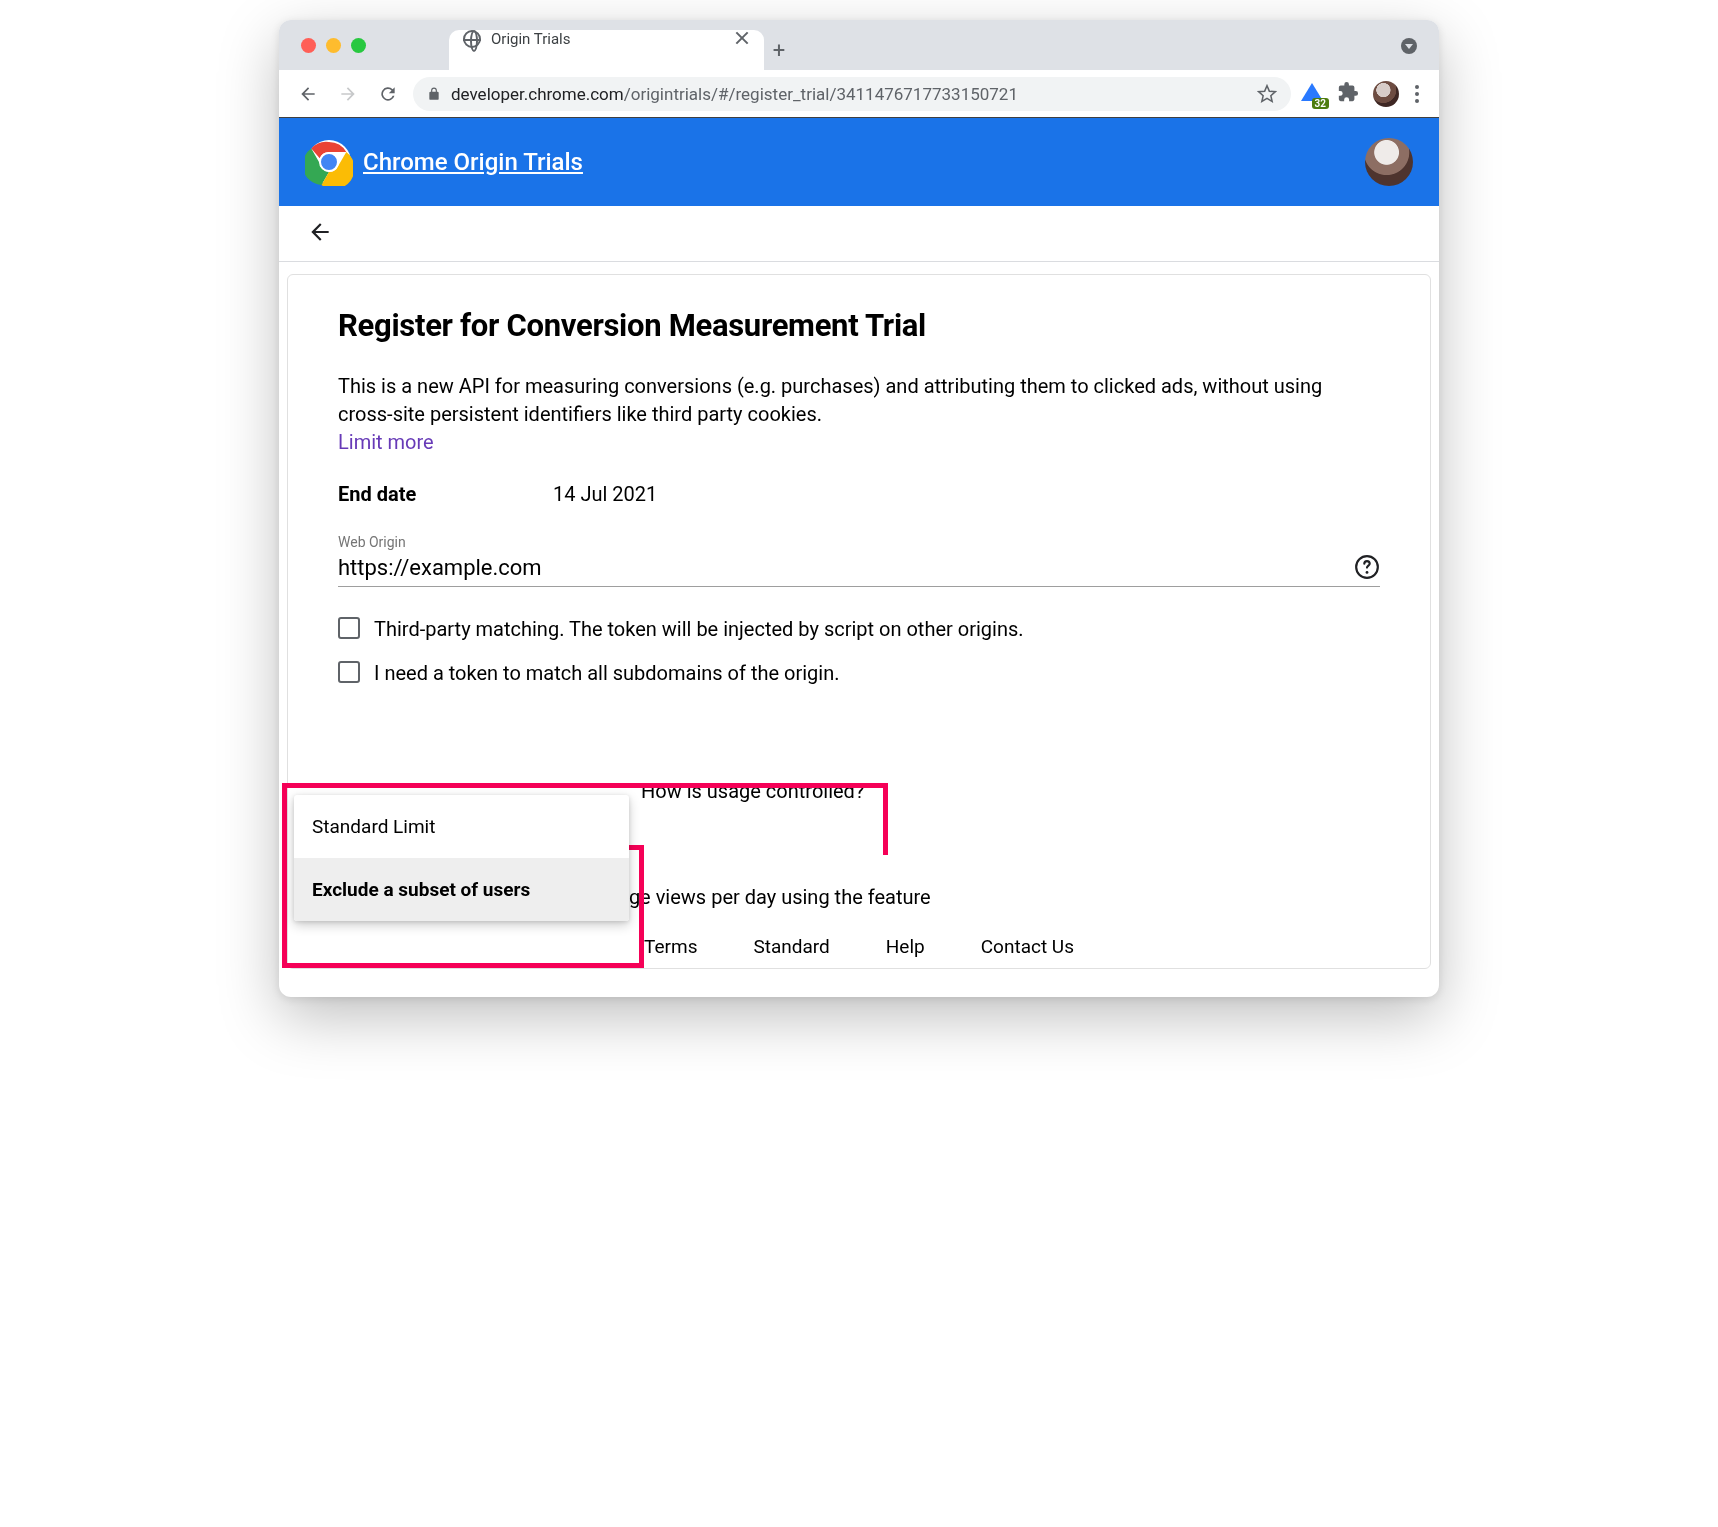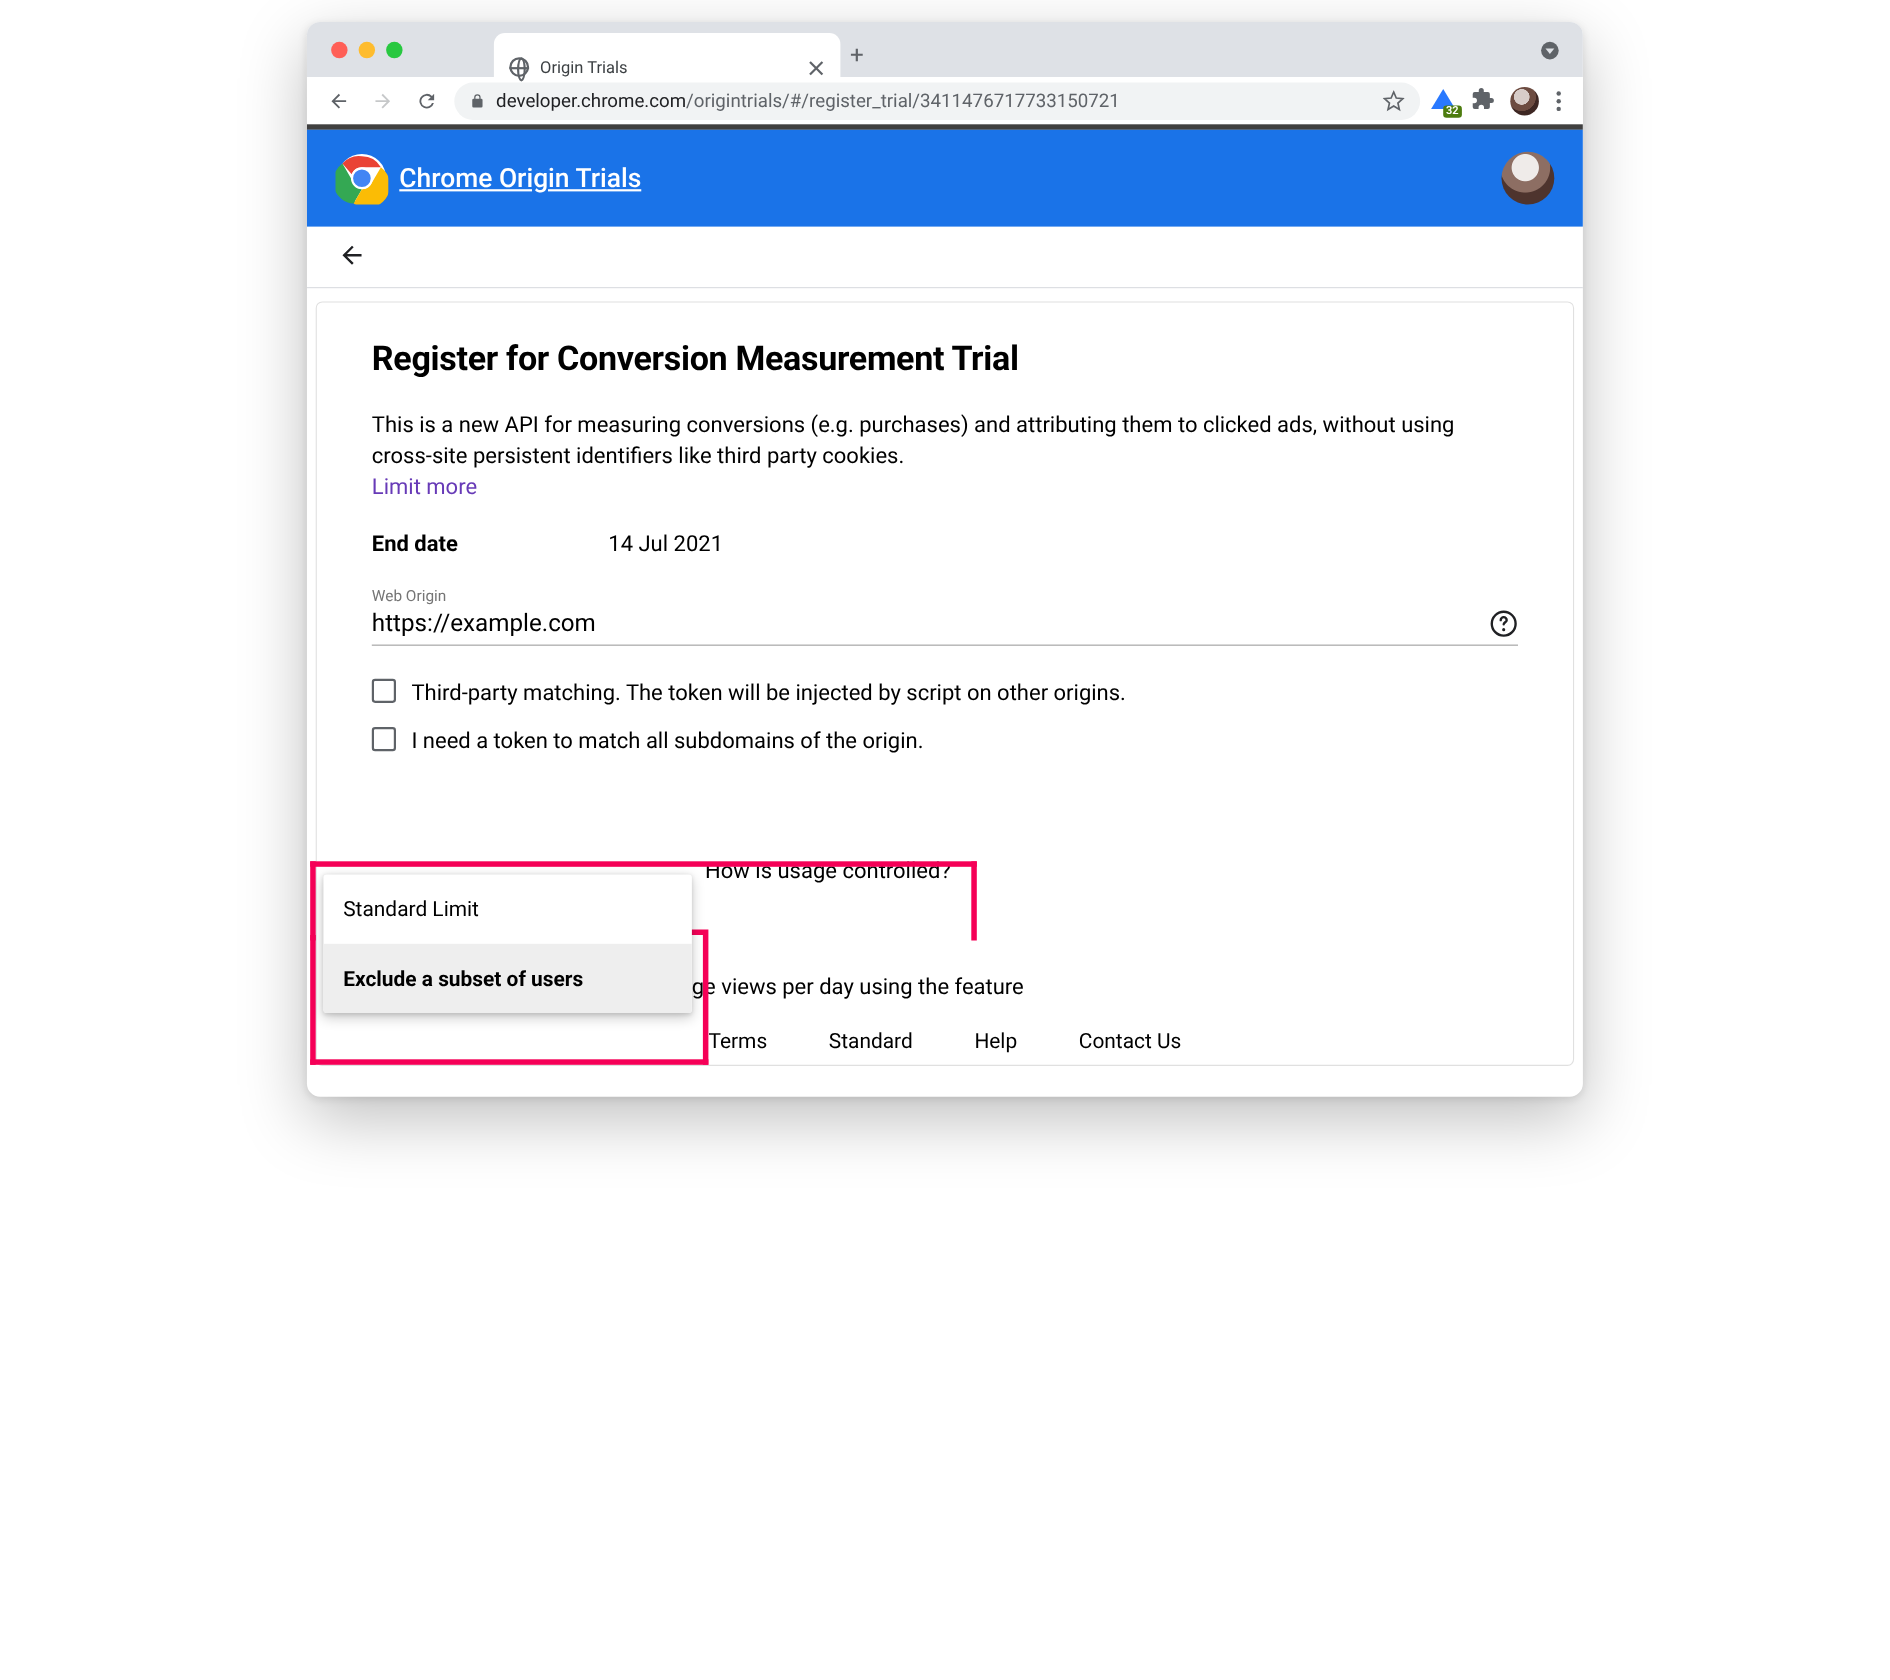"Origin Trials" .tab { align-items: flex-end -> flex-start }
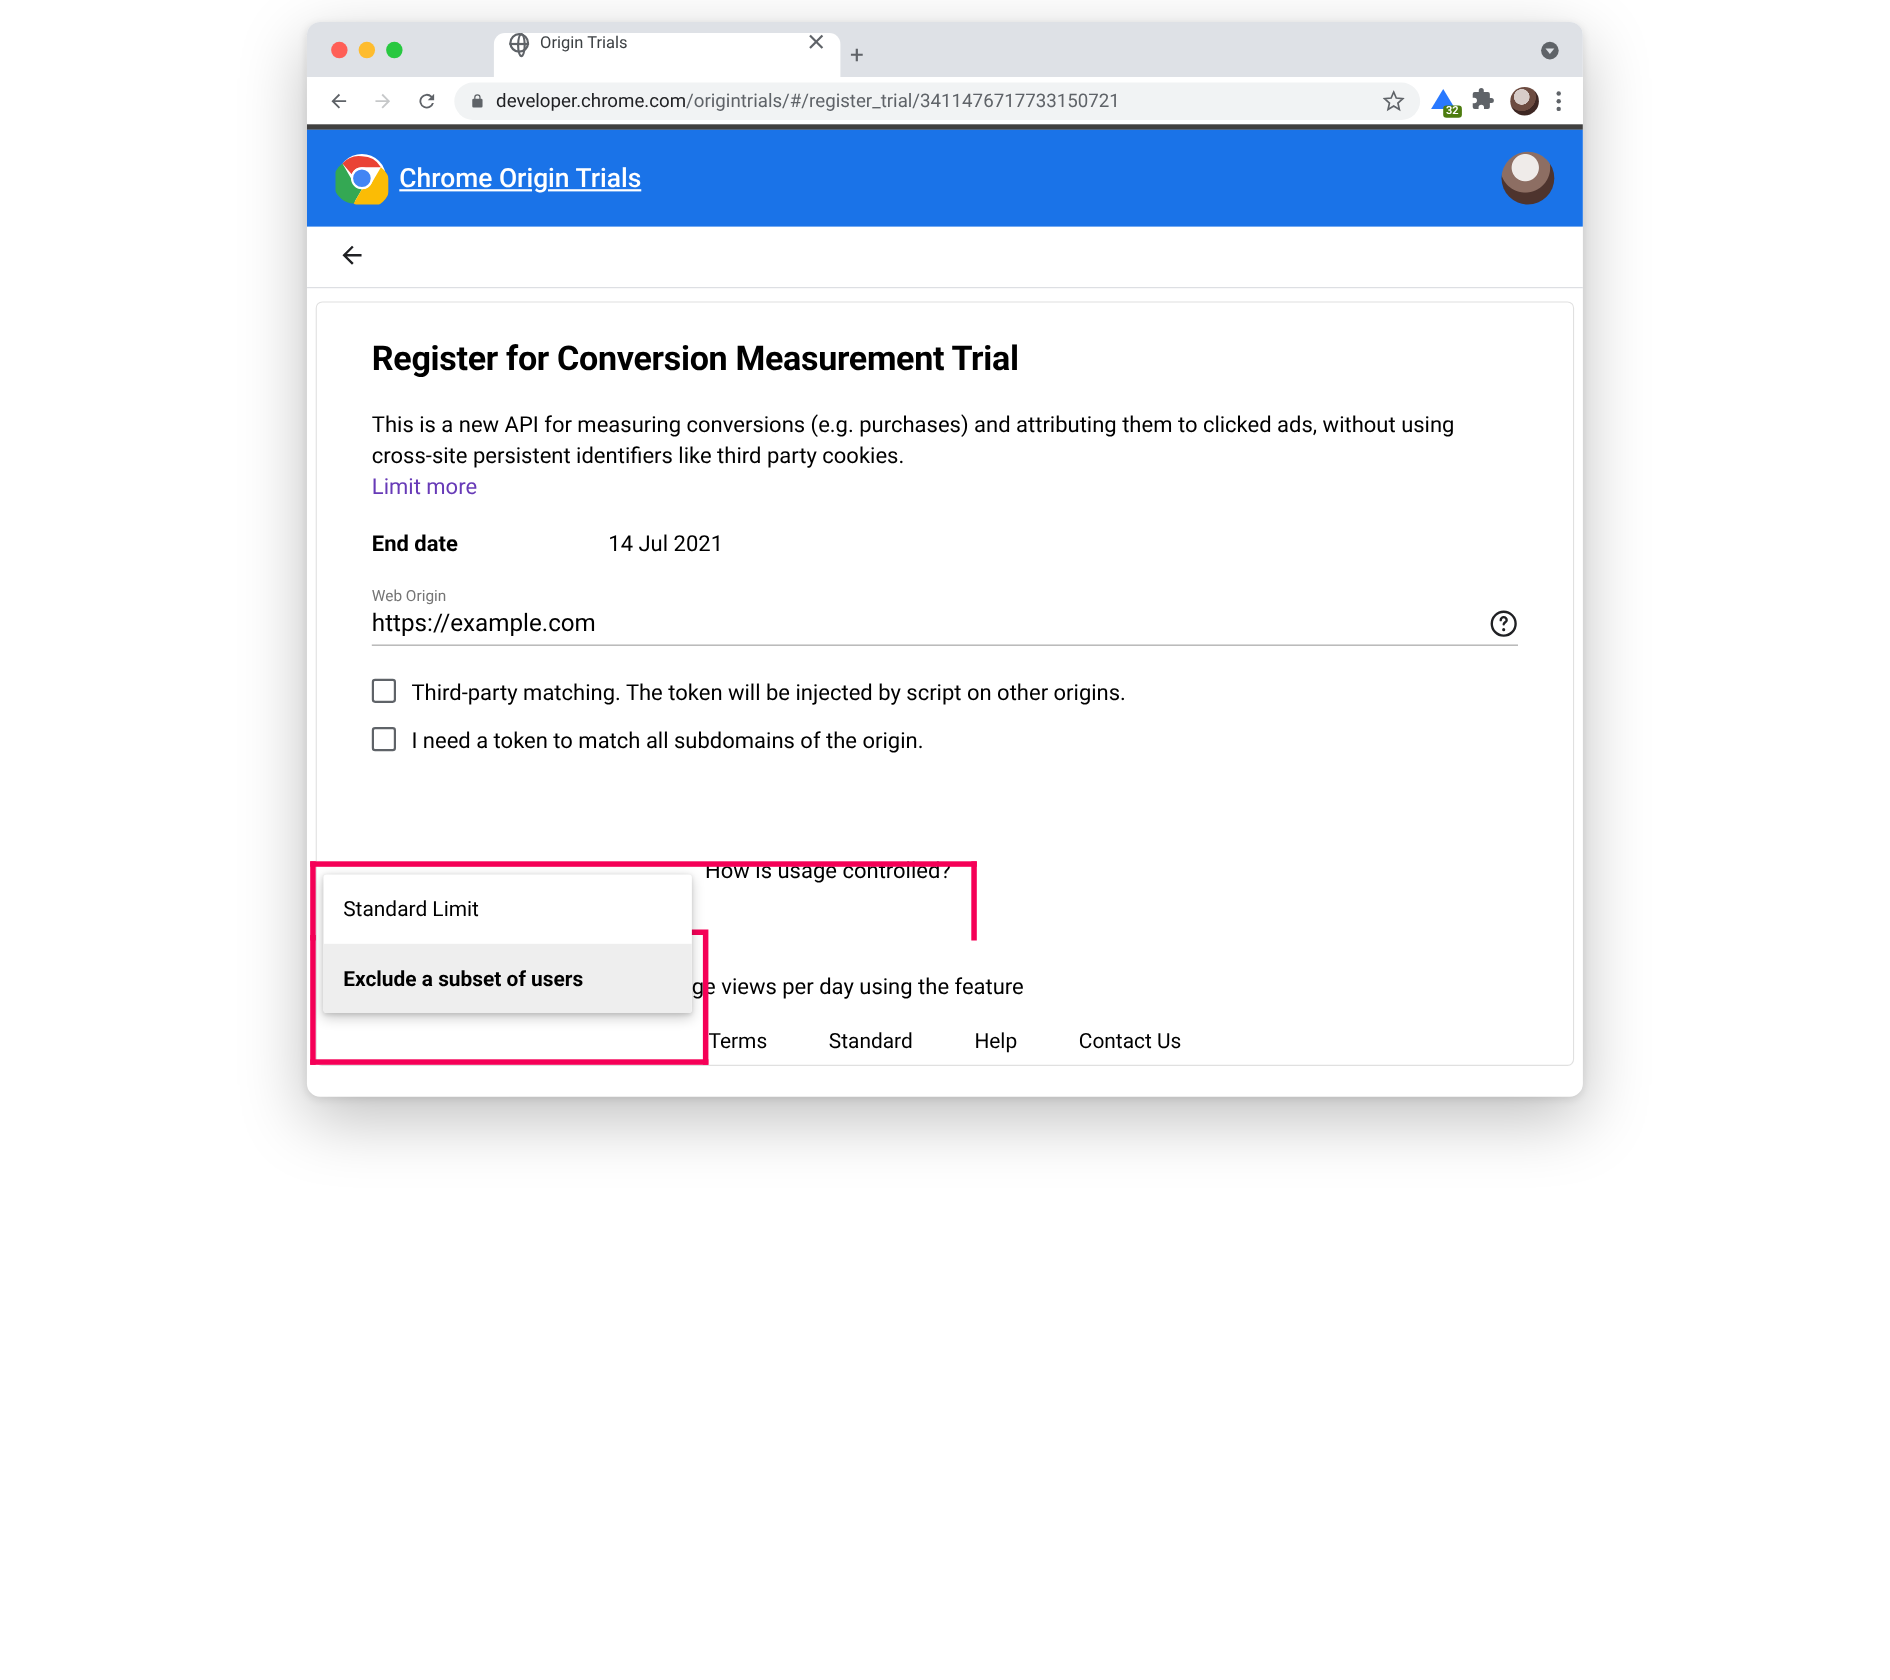"developer.chrome.com/origintrials/#/regi" .toolbar { border-bottom: 5px solid #404040 -> 1px solid #404040 }
